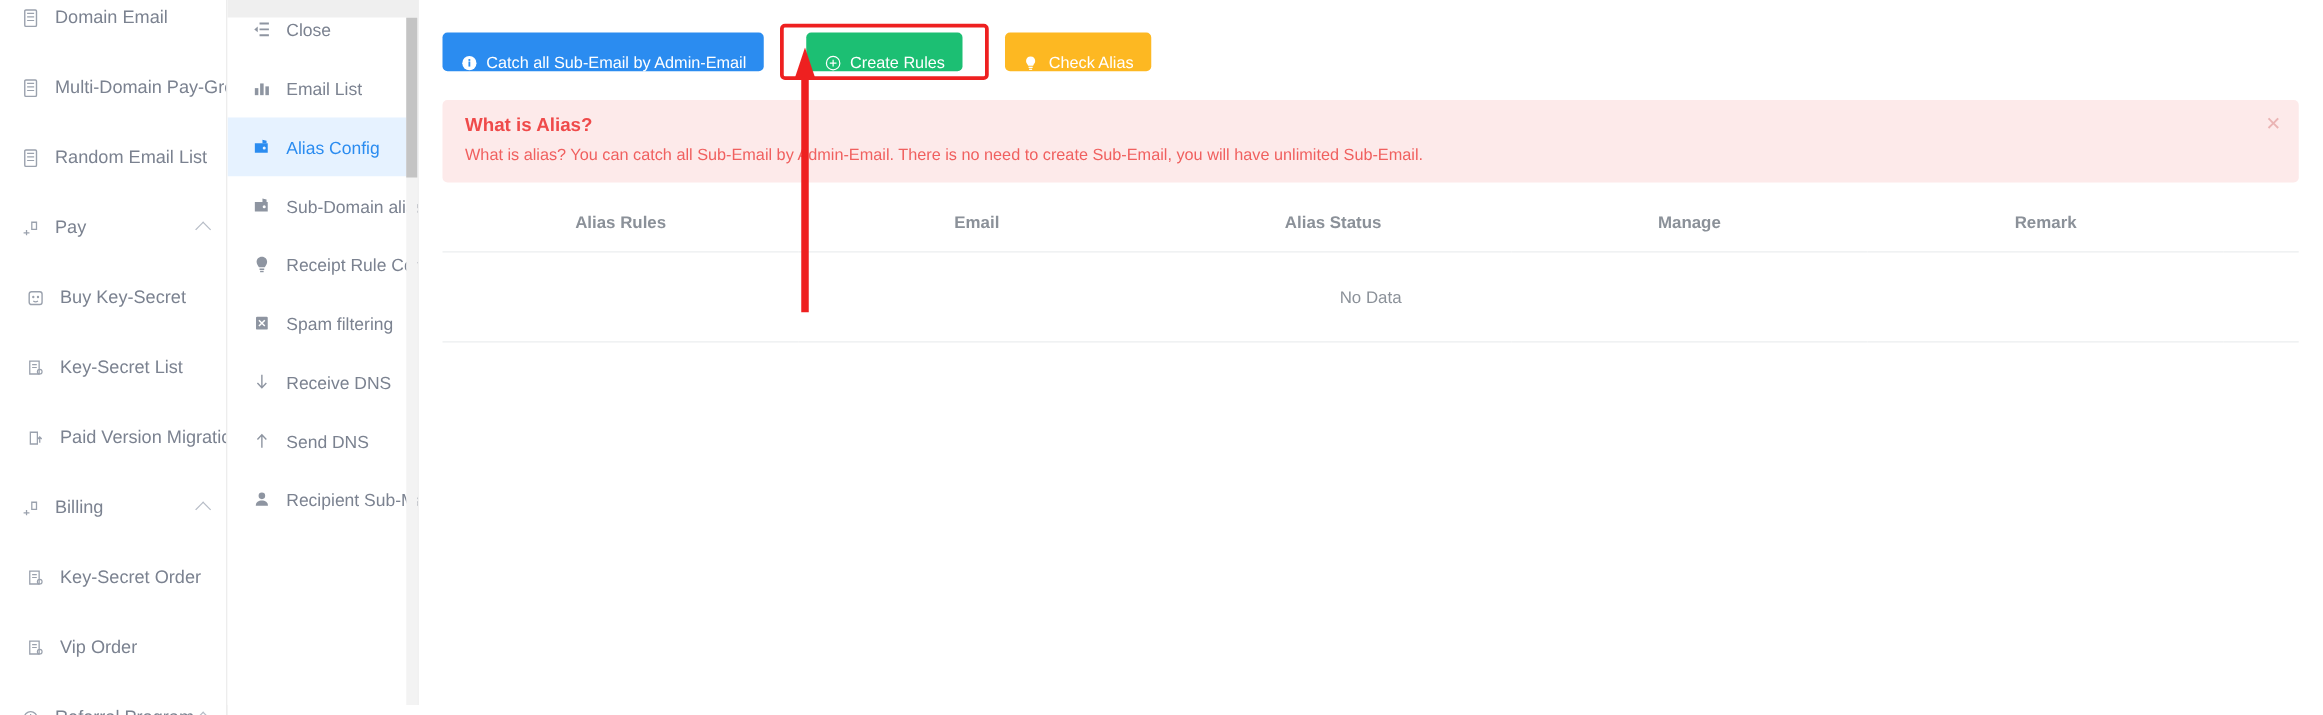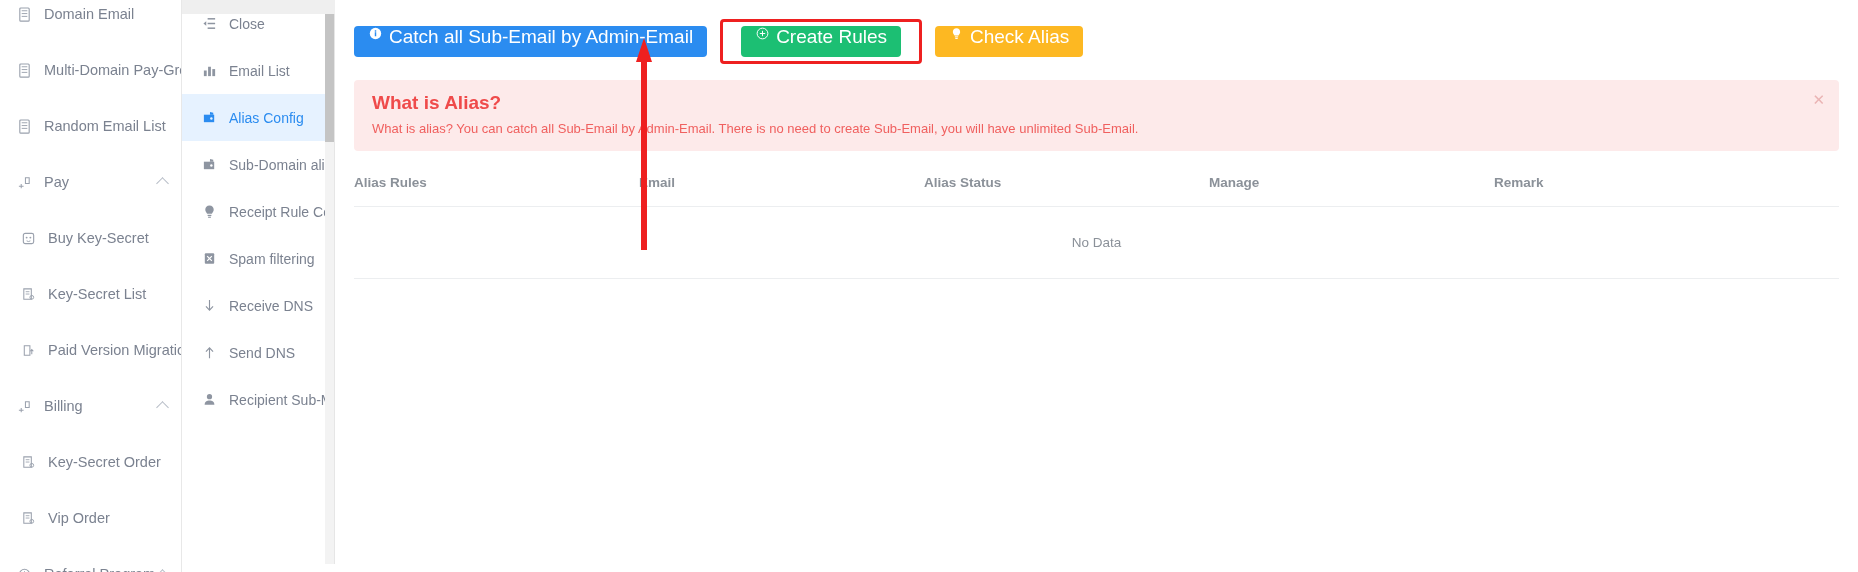"Catch all Sub-Email by Admin-Email" .btn { align-items: flex-start -> flex-end; font-size: 19px -> 13px }
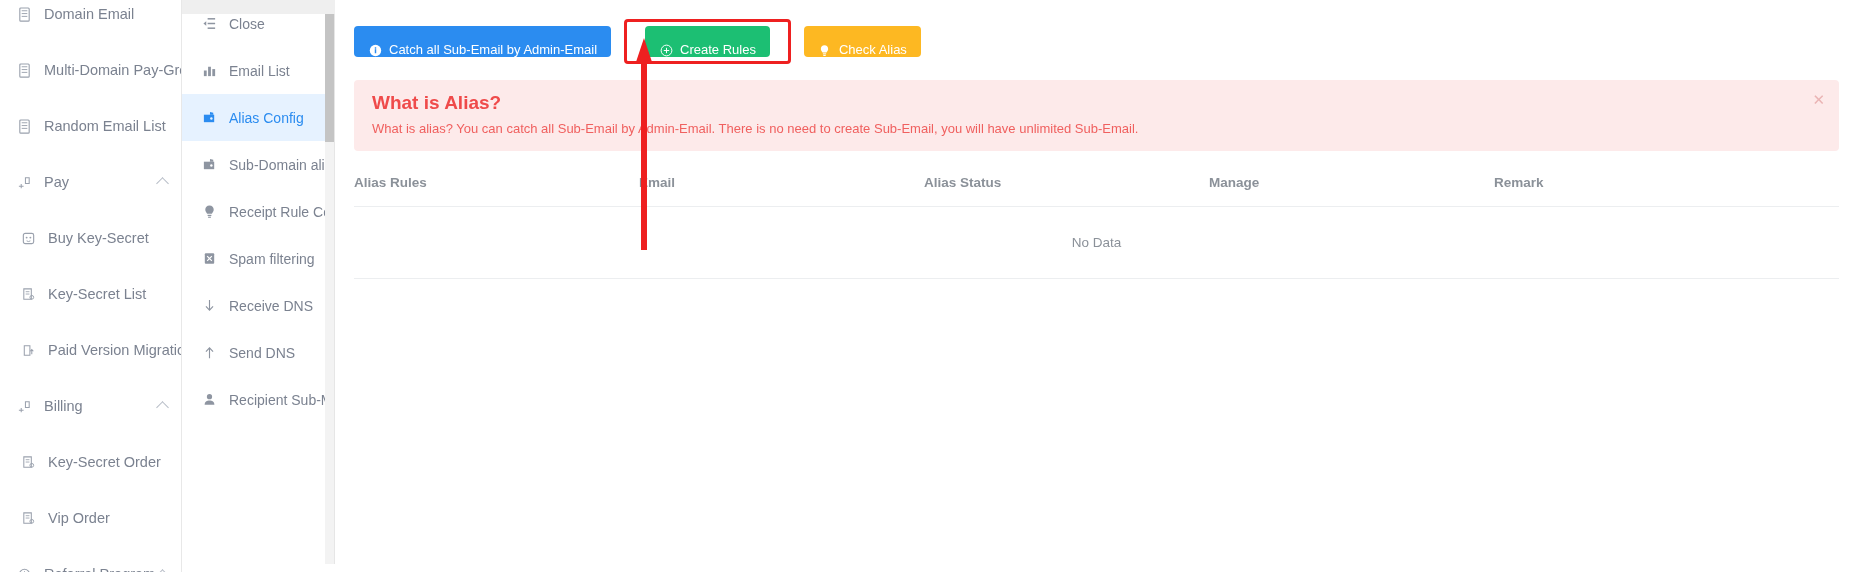"What is Alias?" .alert-title { font-size: 19px -> 15px }
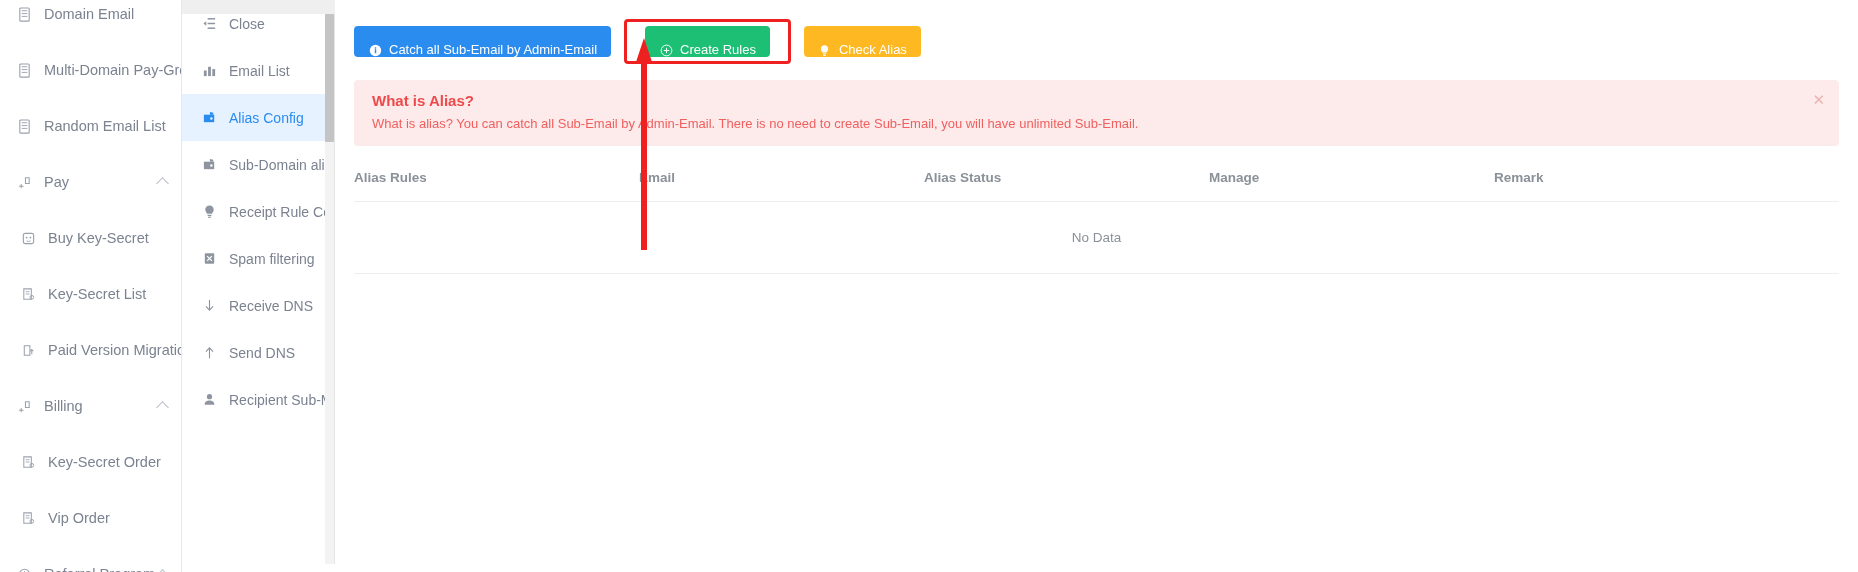"Alias Rules" table.data-table th { text-align: left -> center }
